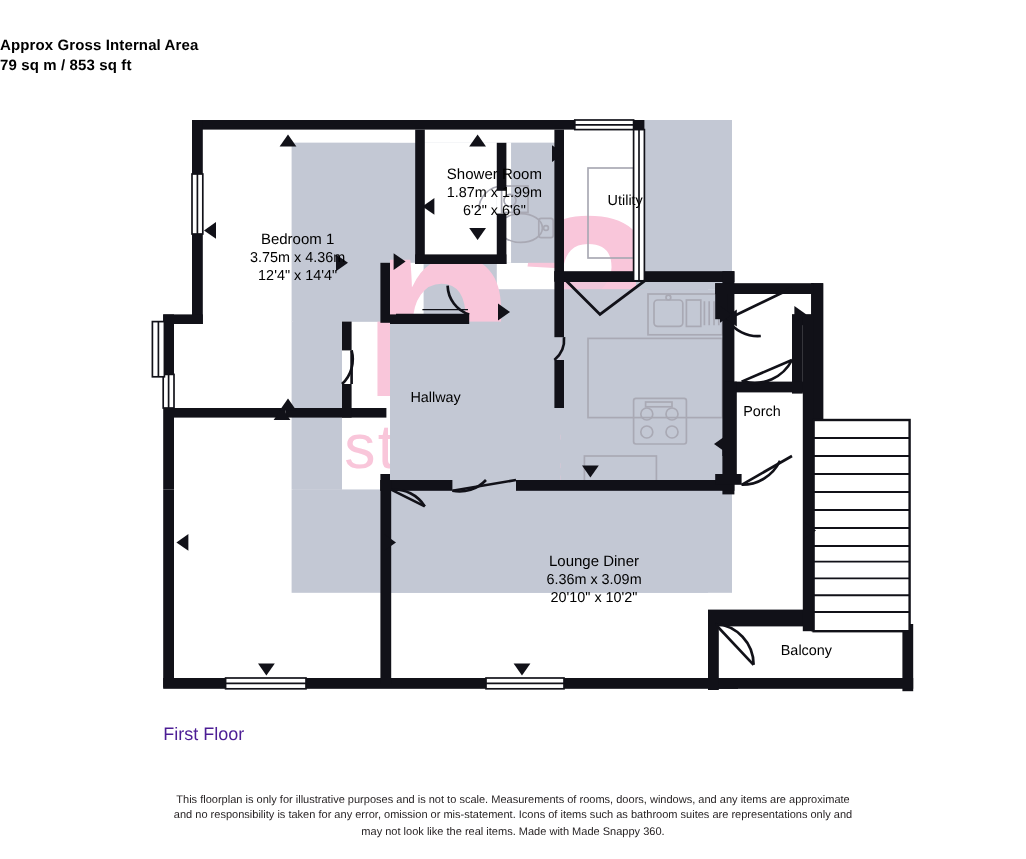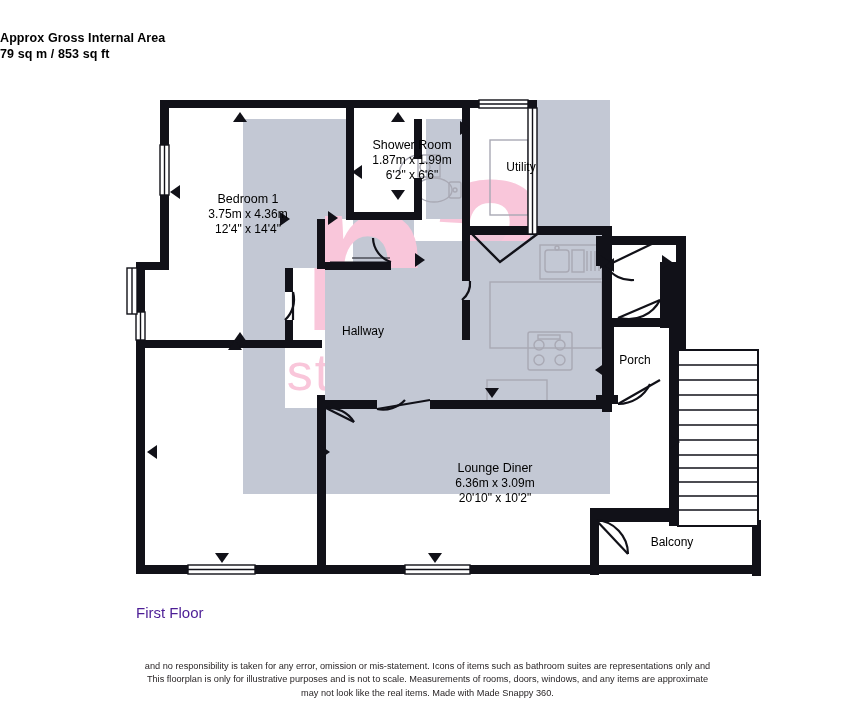"Porch" div.room { margin-top: 17px -> none }
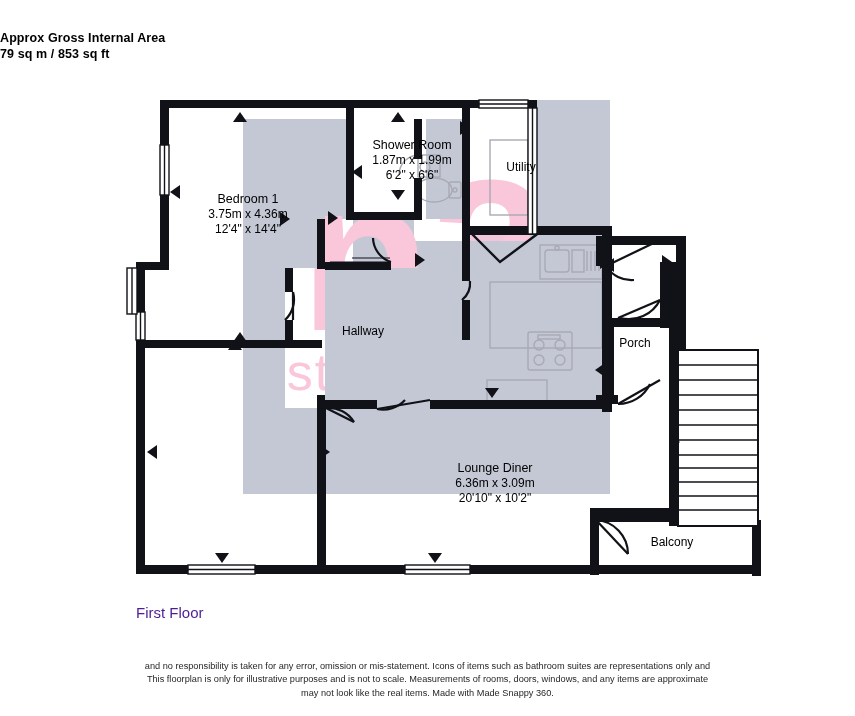"and no responsibility is taken" div { order: before "This floorplan is only for" -> after "This floorplan is only for" }
